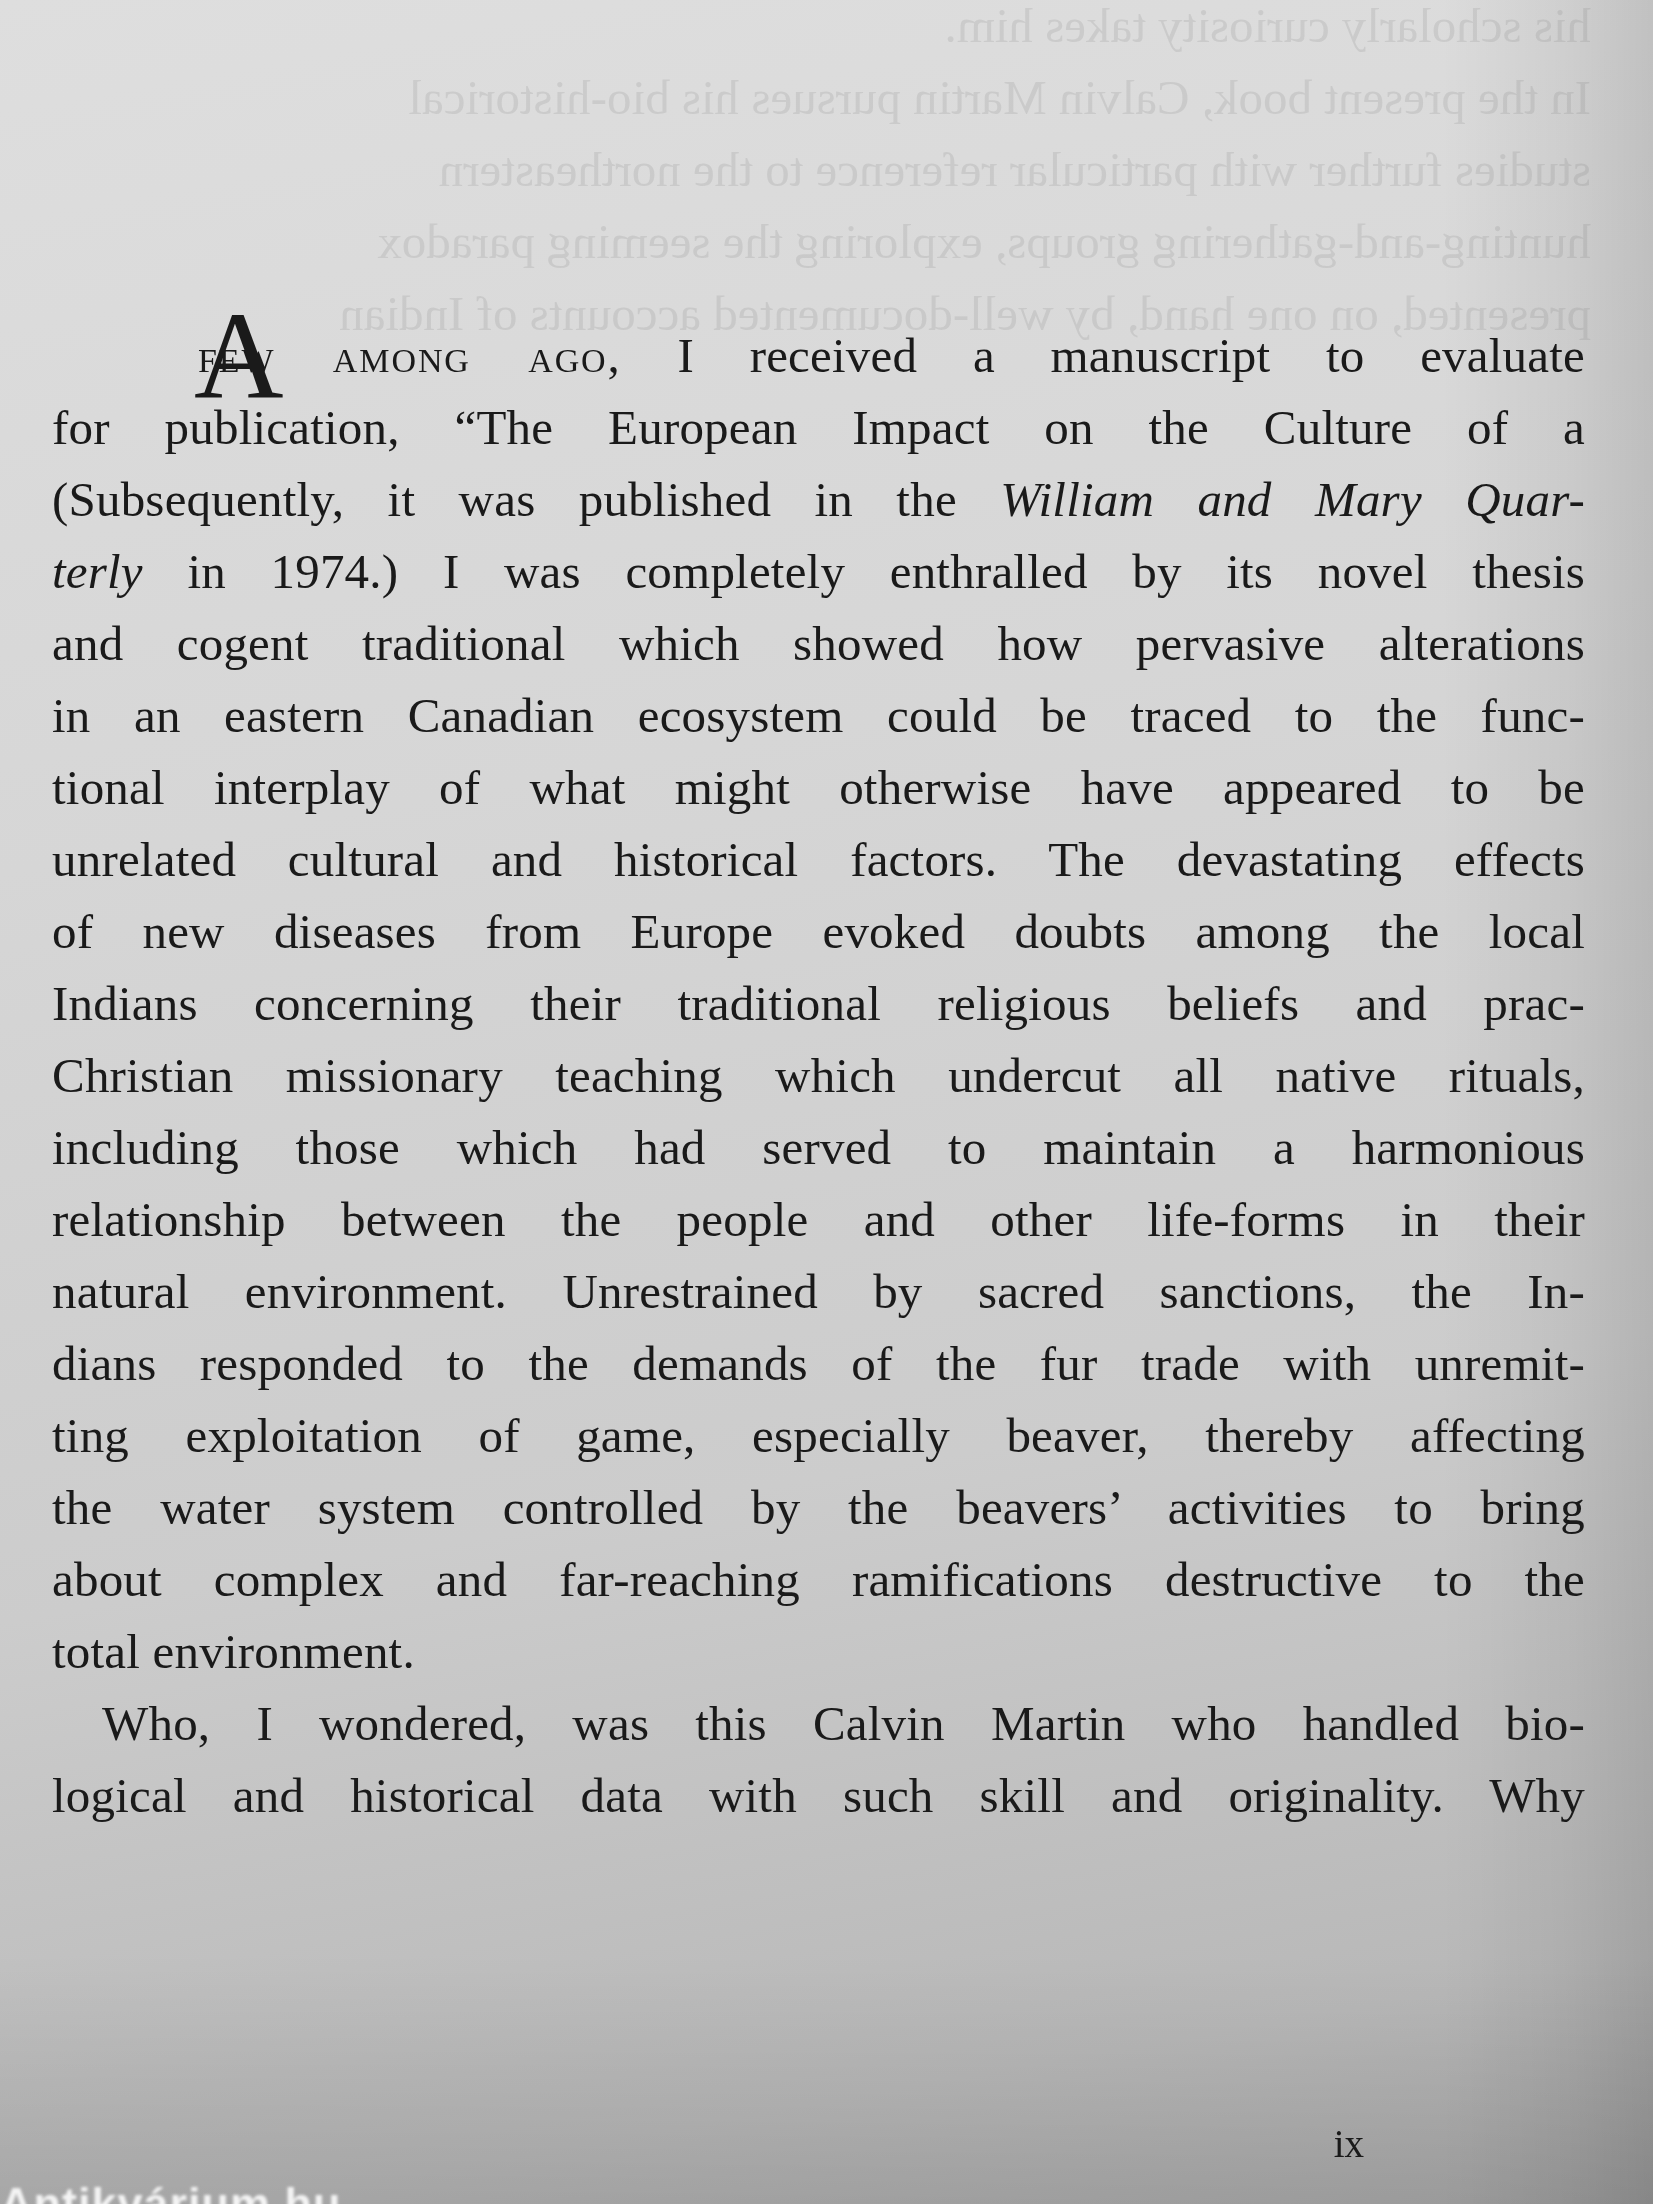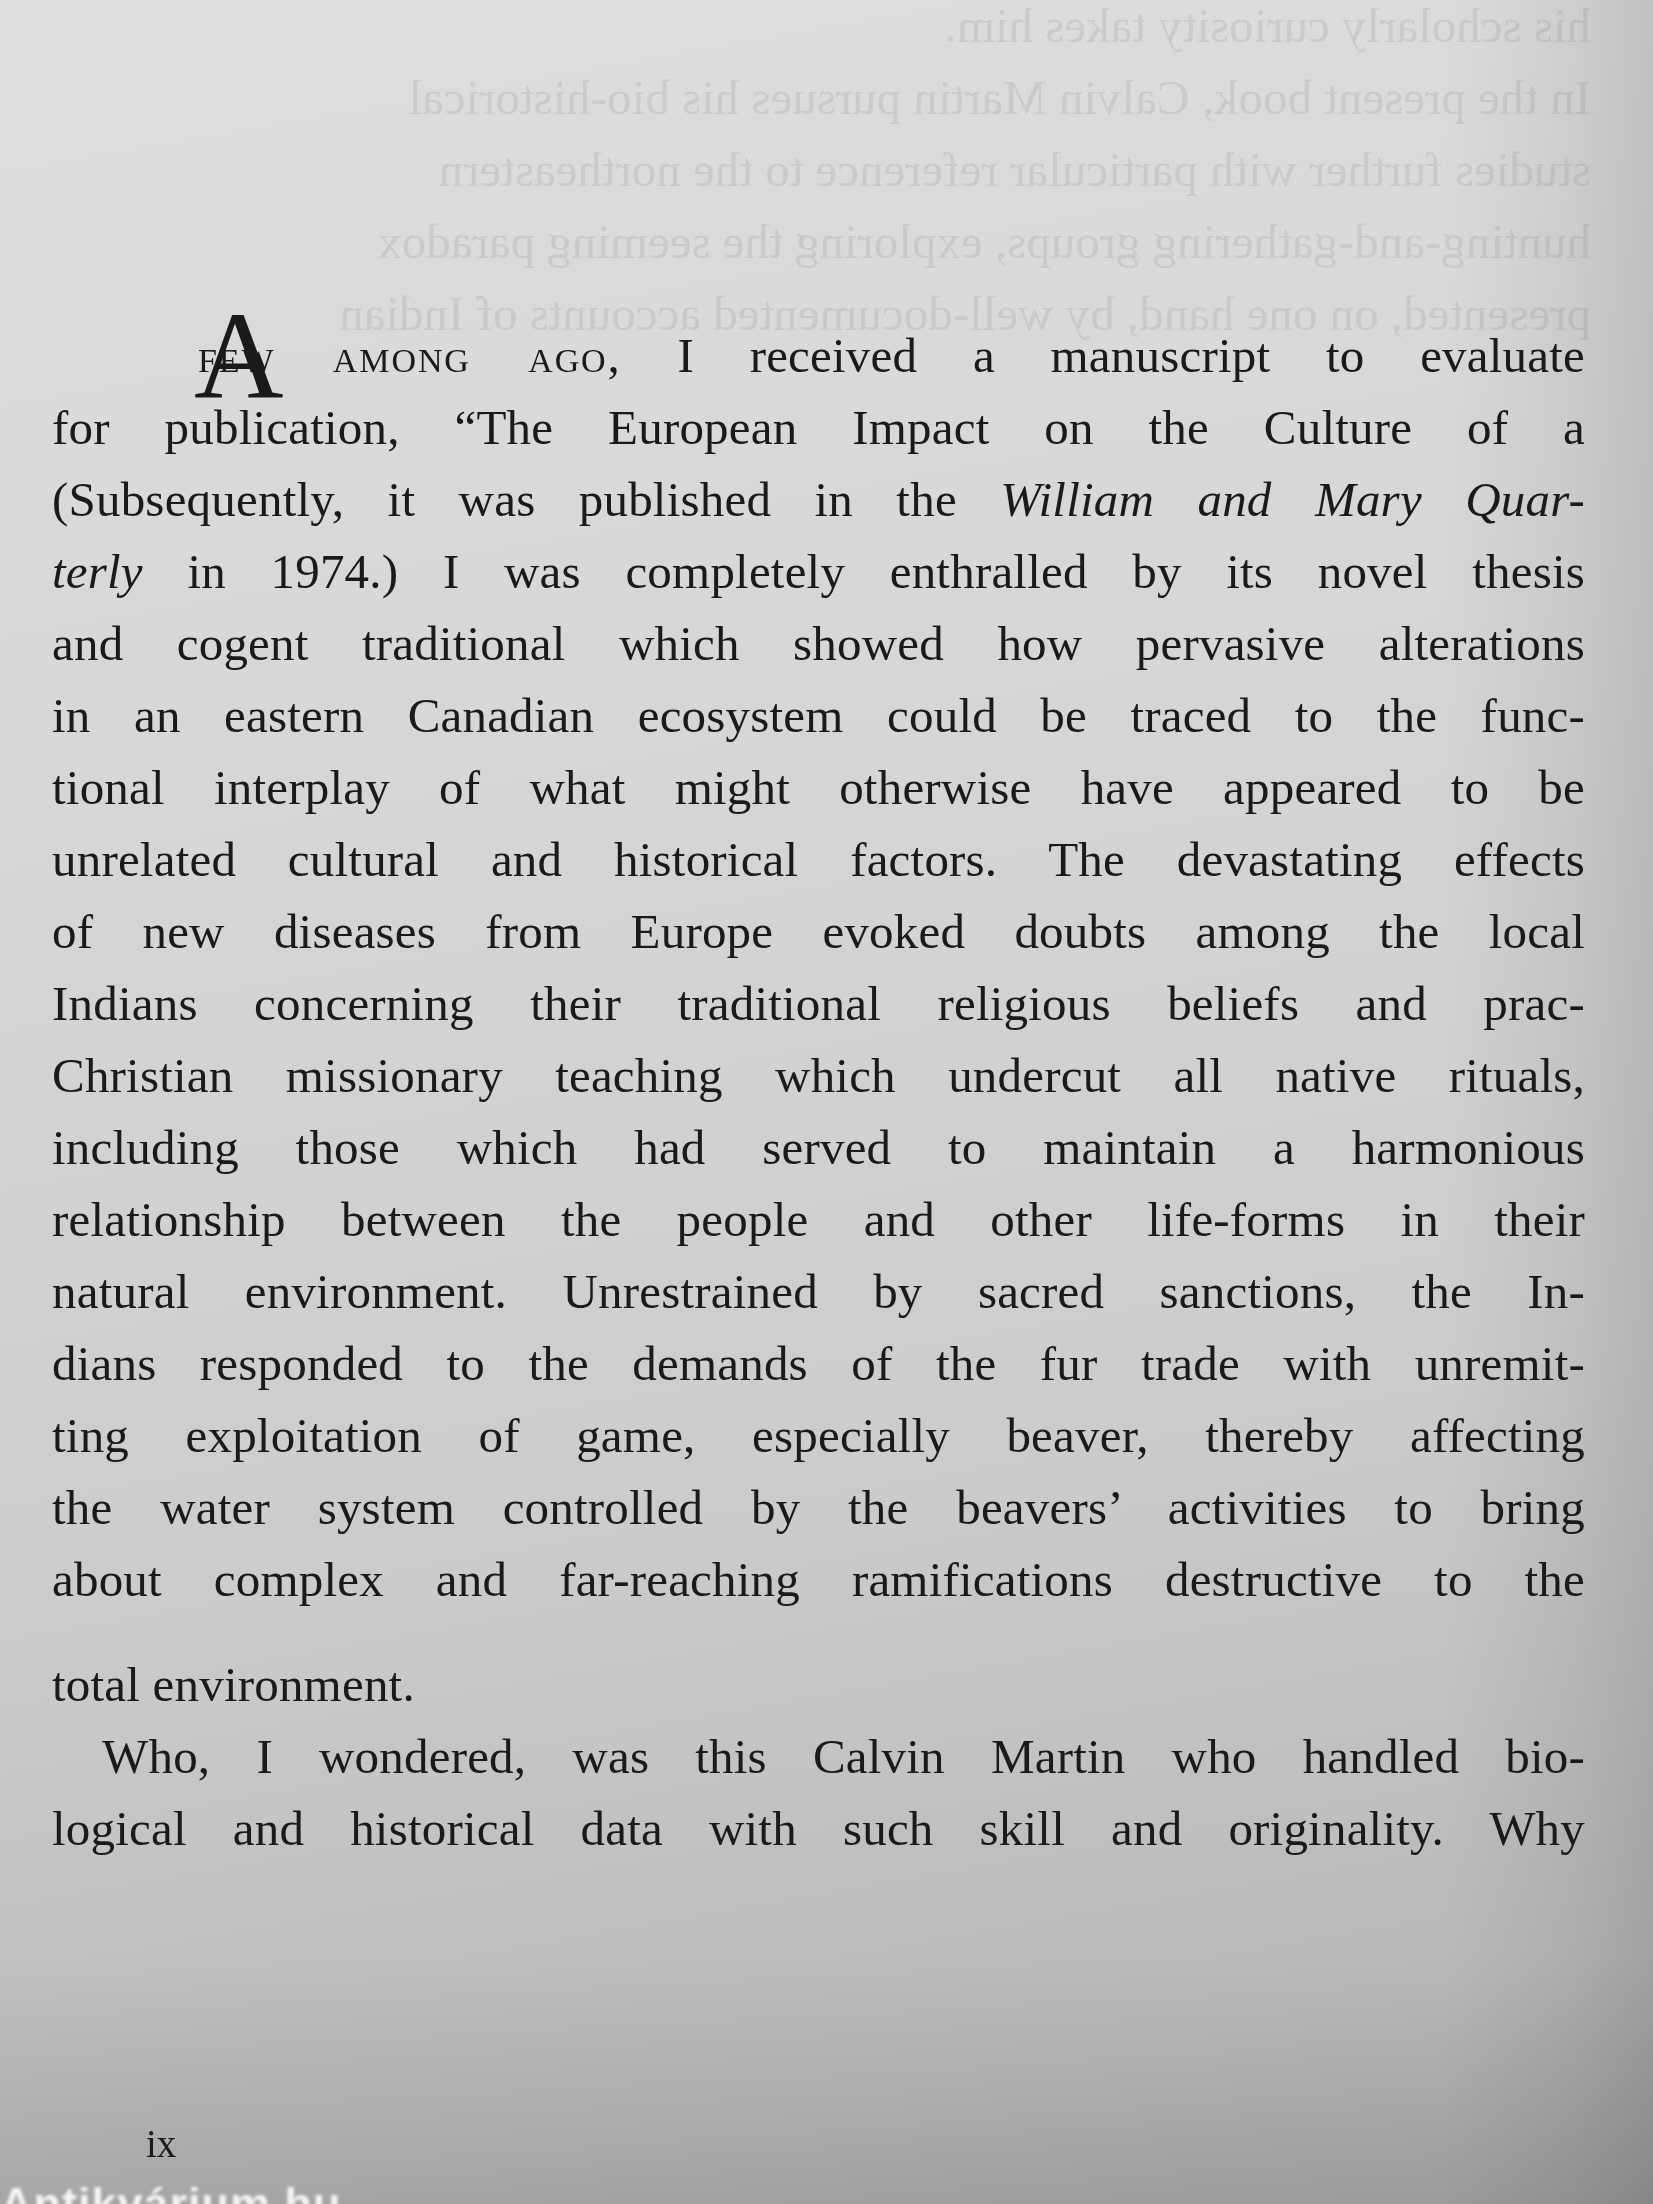"total environment." .para .line.last { margin-top: 33px -> none }
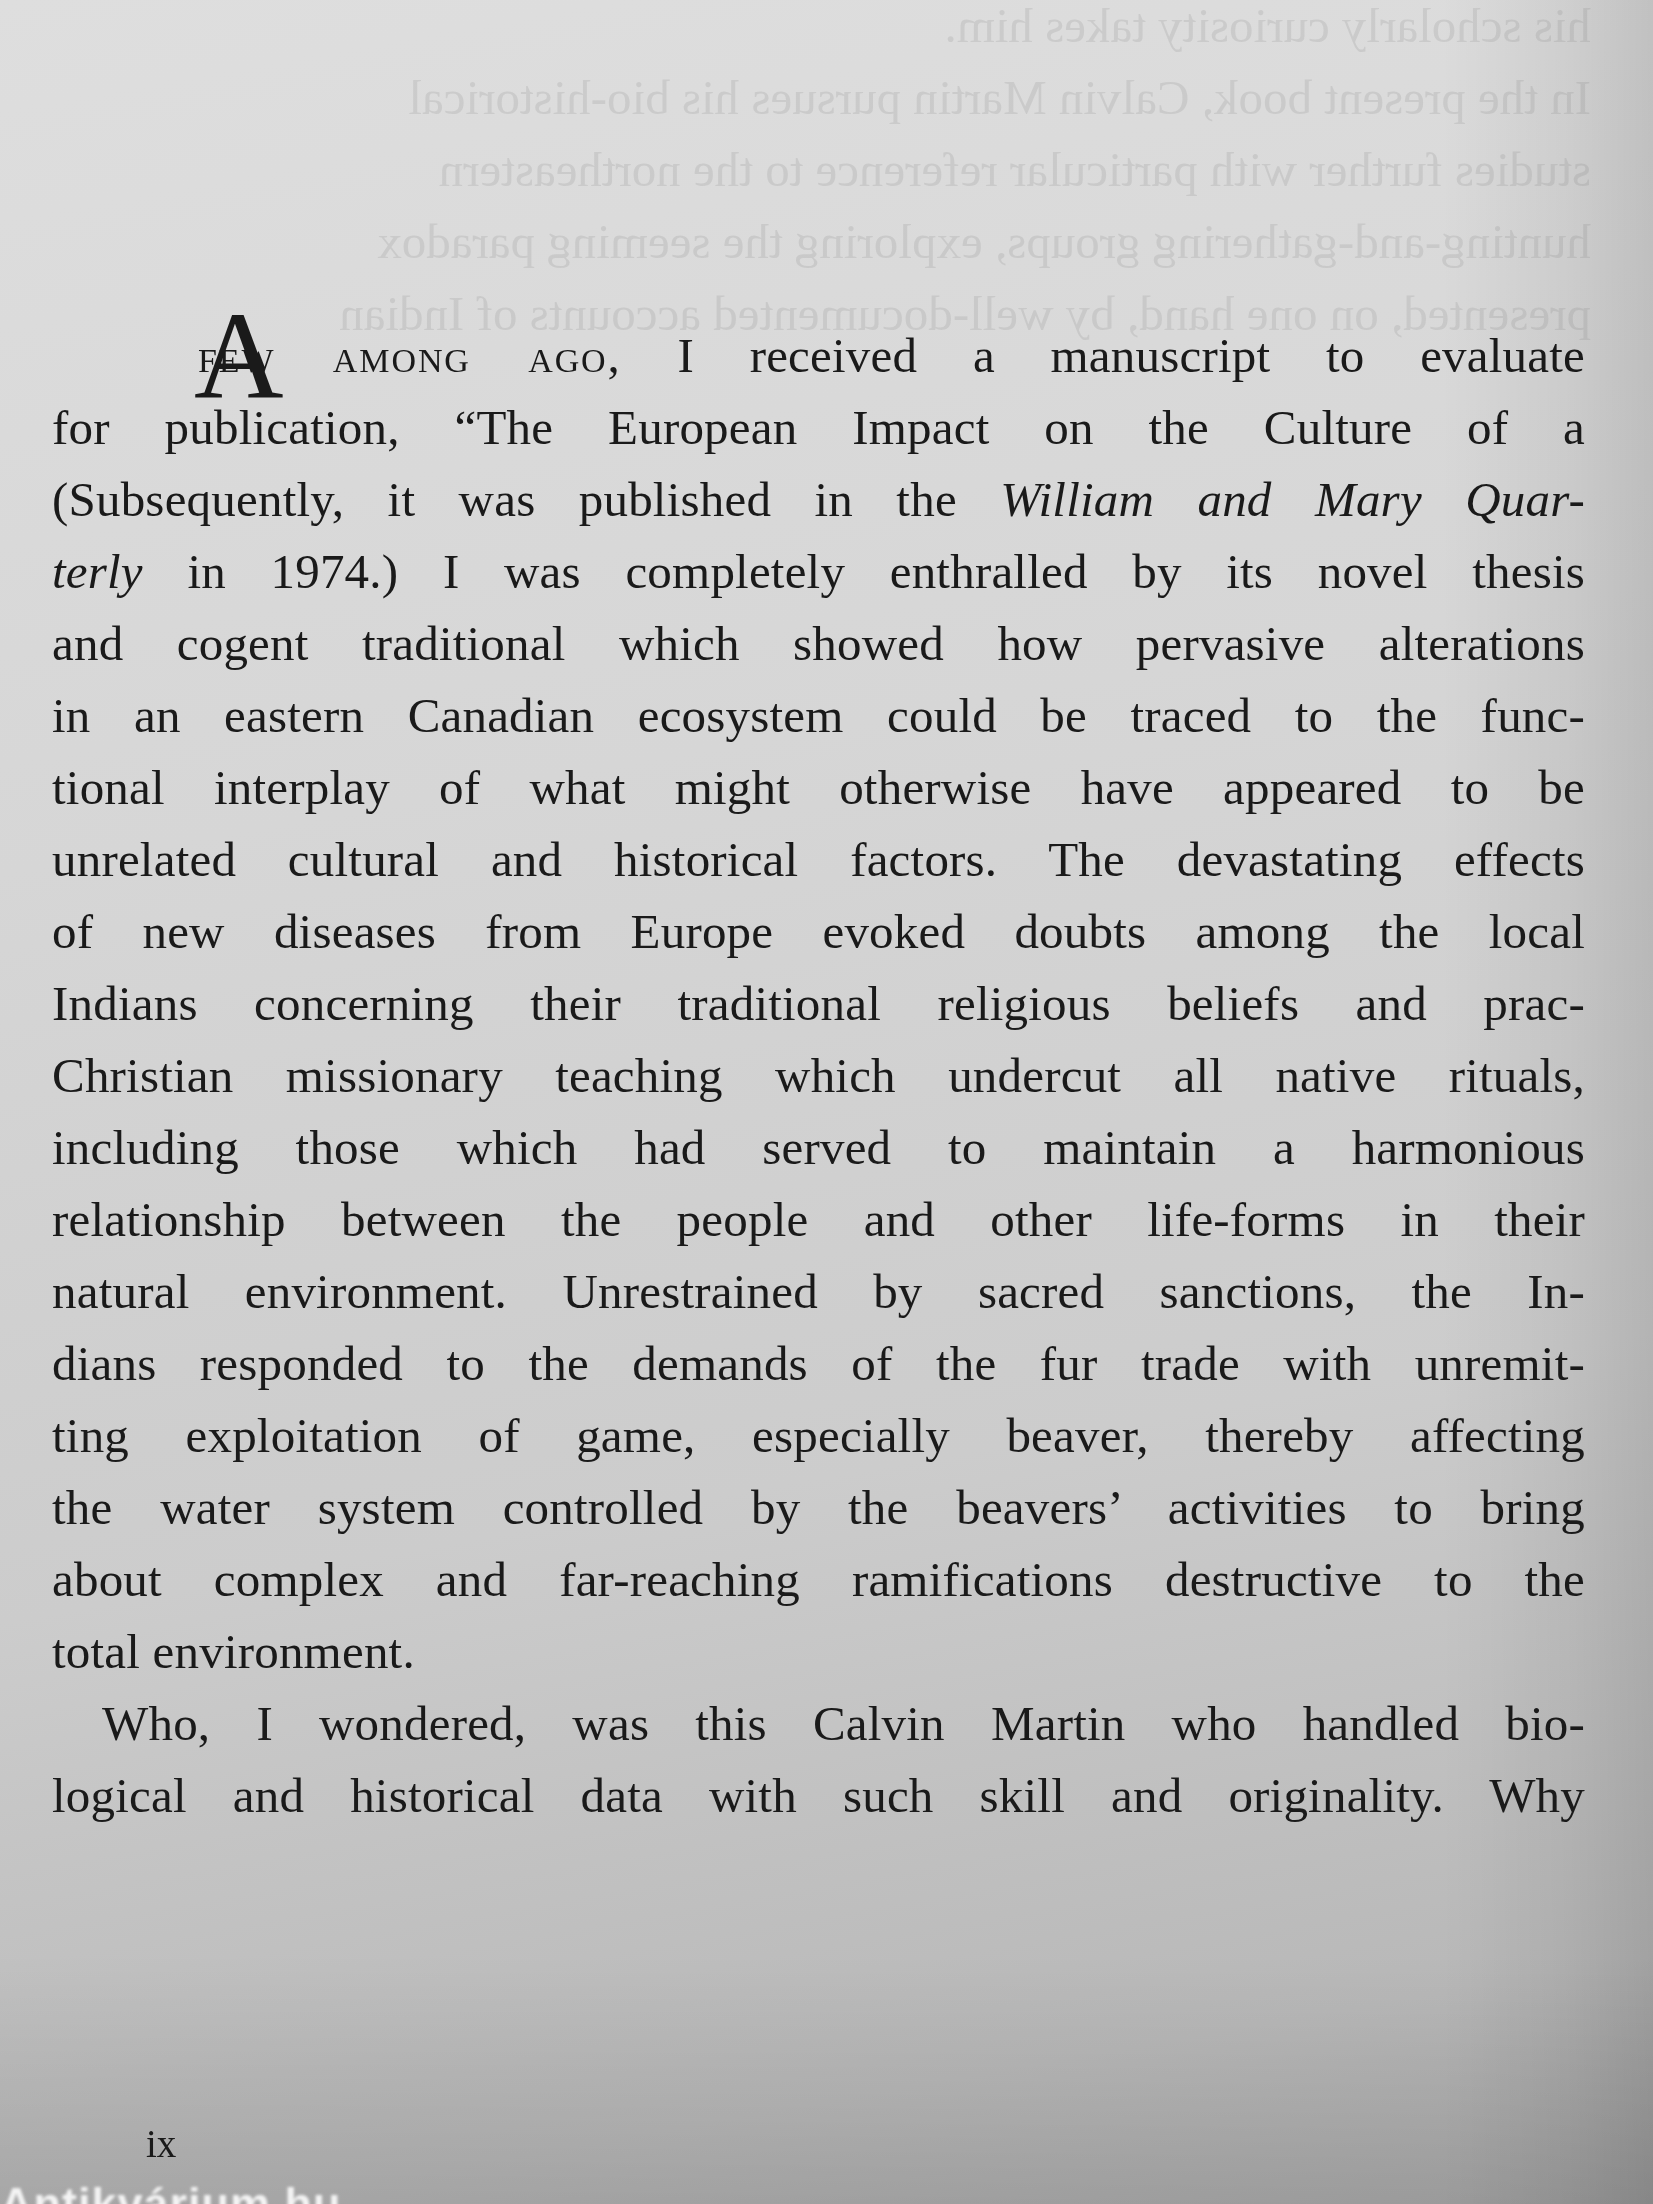"ix" .page-number { text-align: left -> right }
